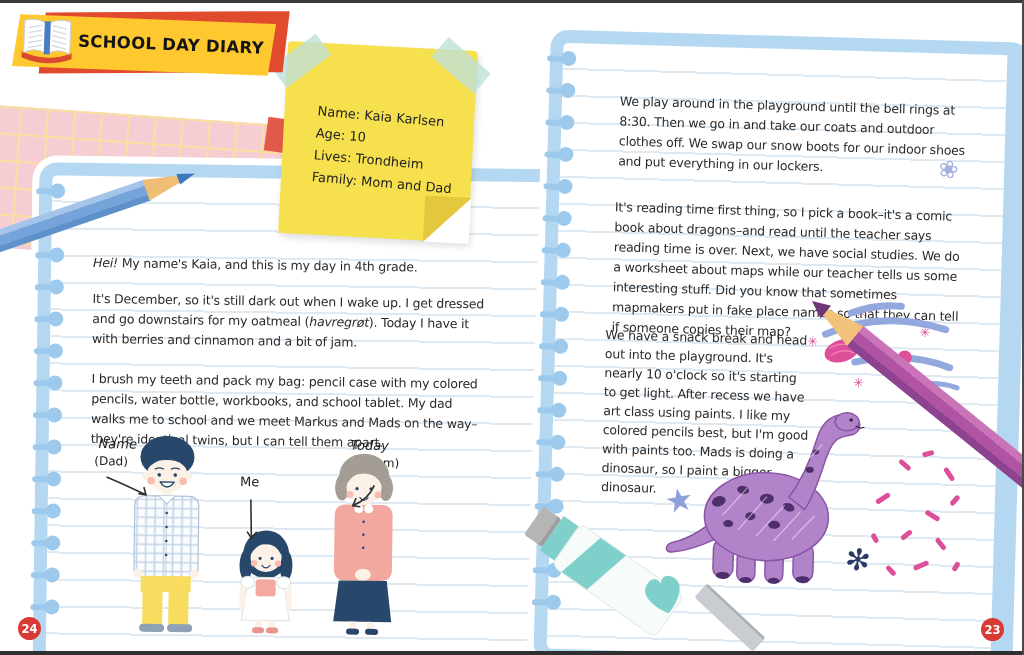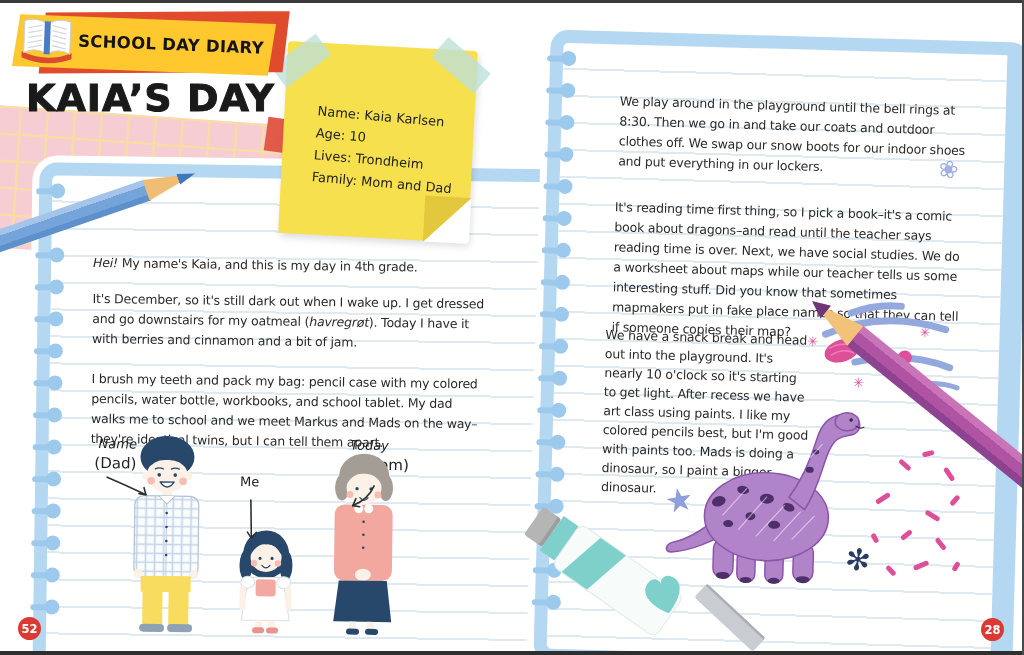"KAIA’S DAY" h1.title { html: <h1>KAIA’S DAY</h1> -> none }
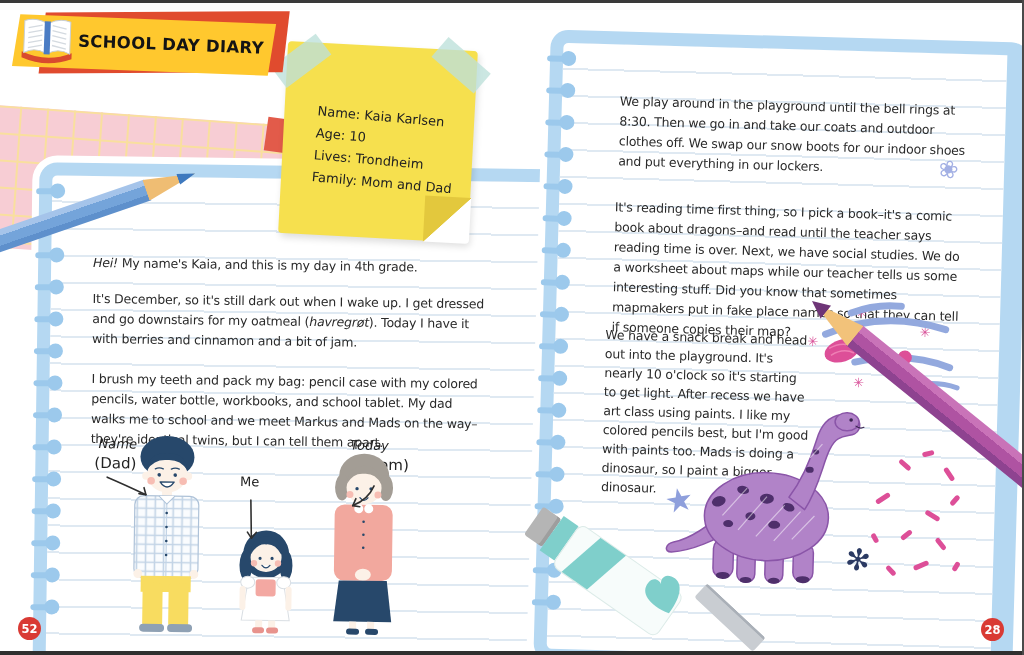"(Dad)" .fsub { font-size: 15px -> 12px }
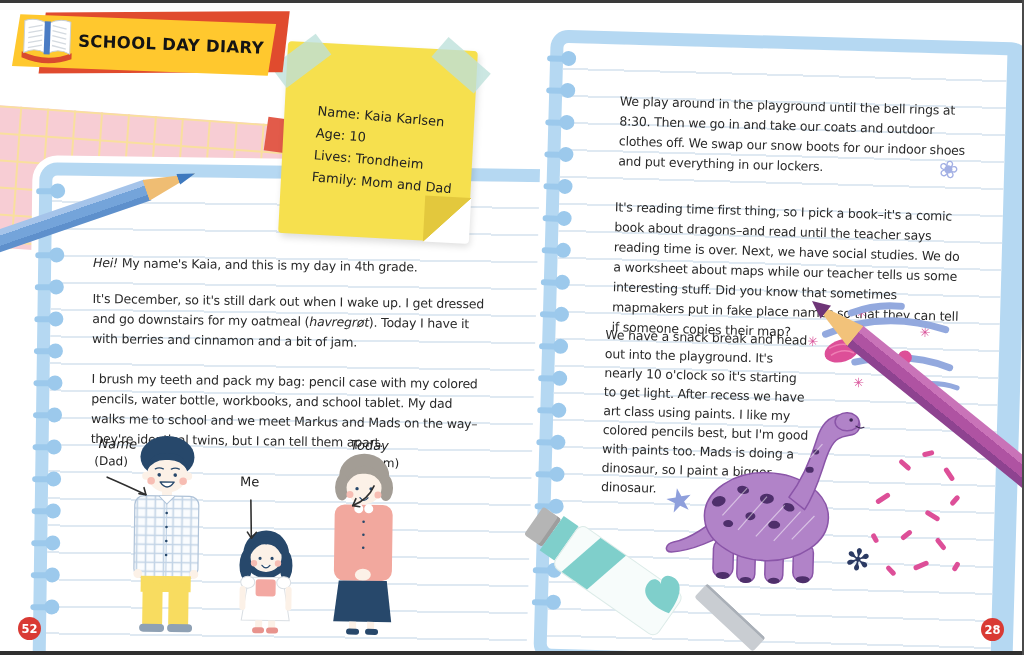"52" div.badge { text: 52 -> 24 }
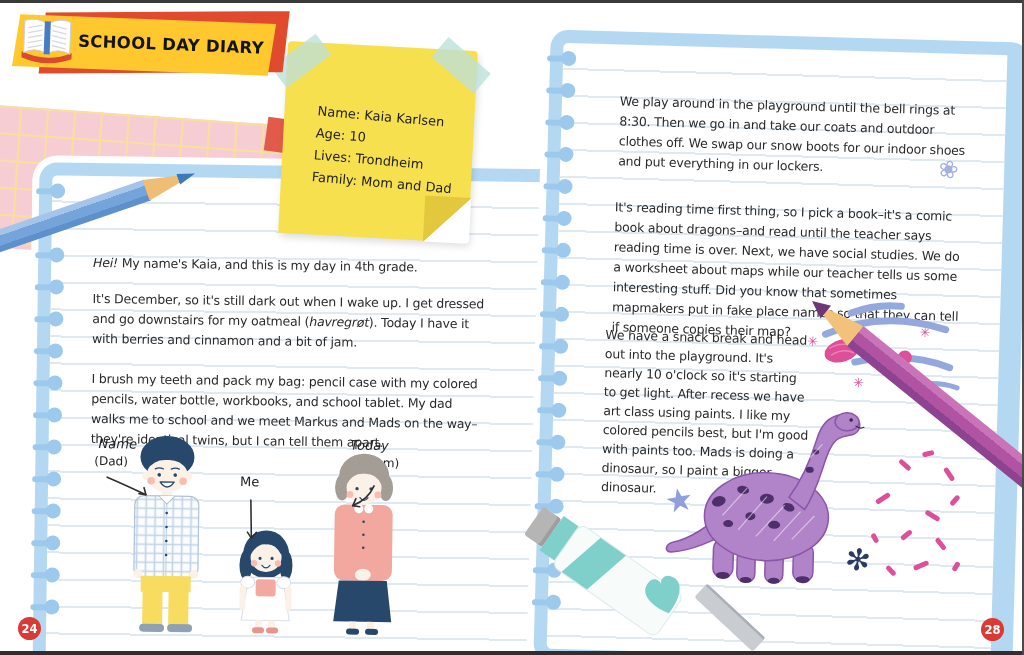"28" div.badge { text: 28 -> 23 }
